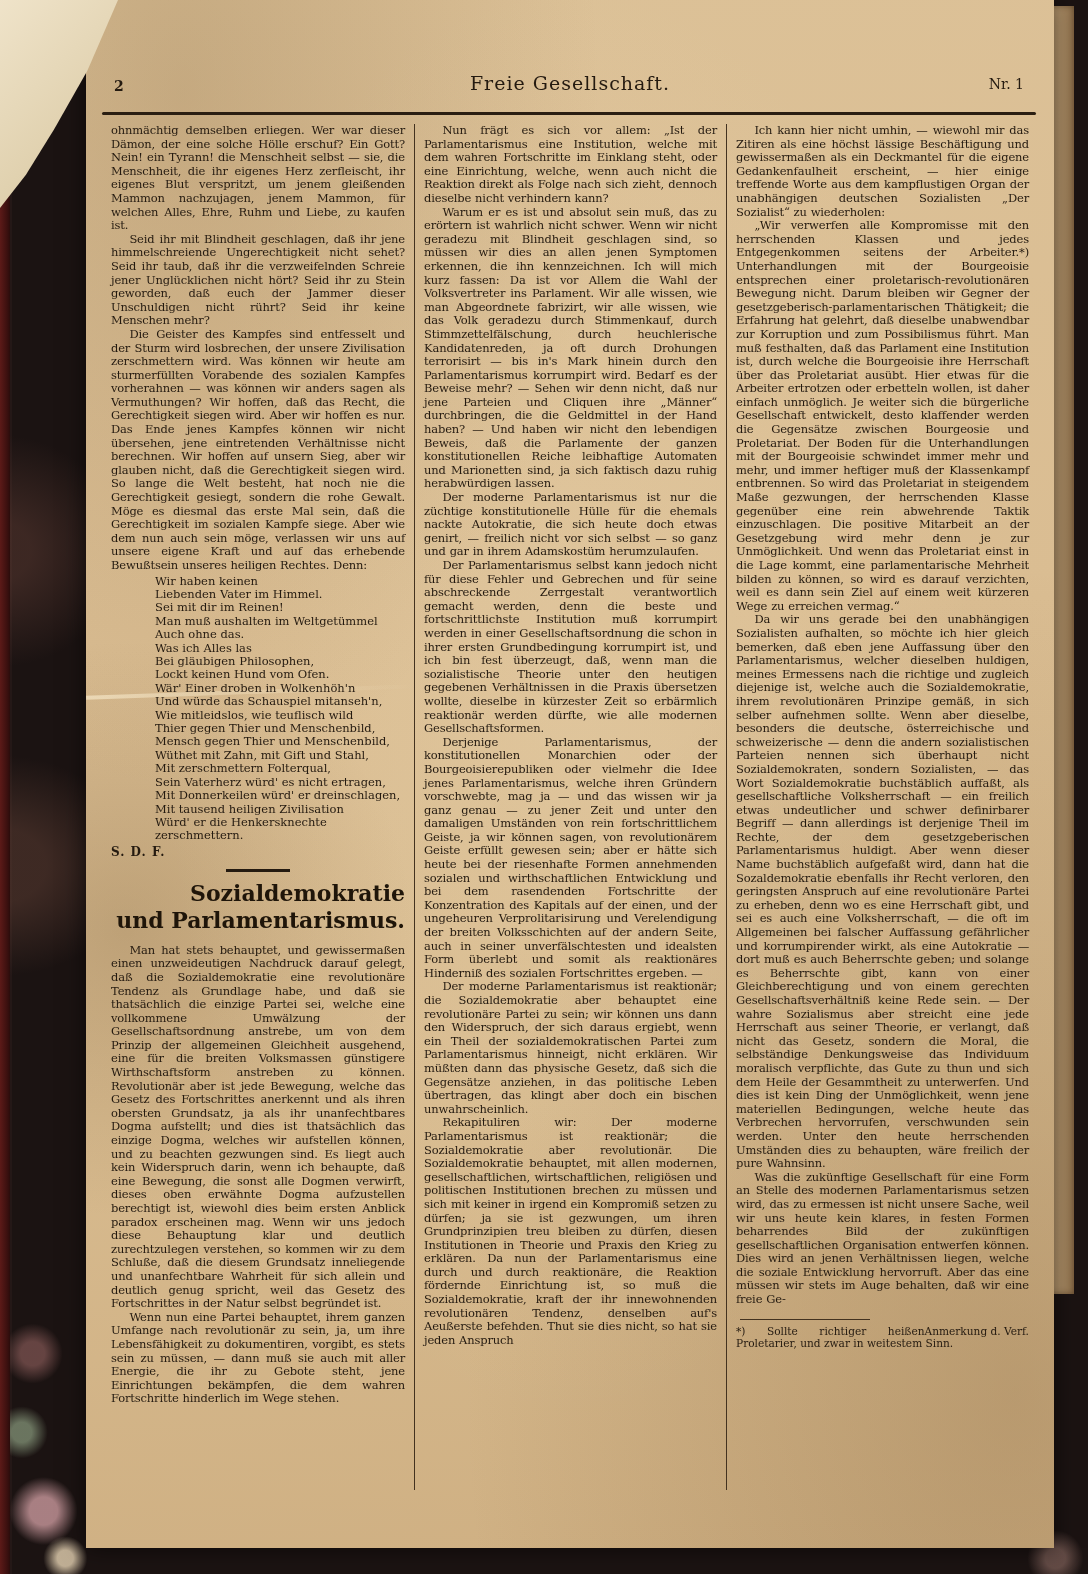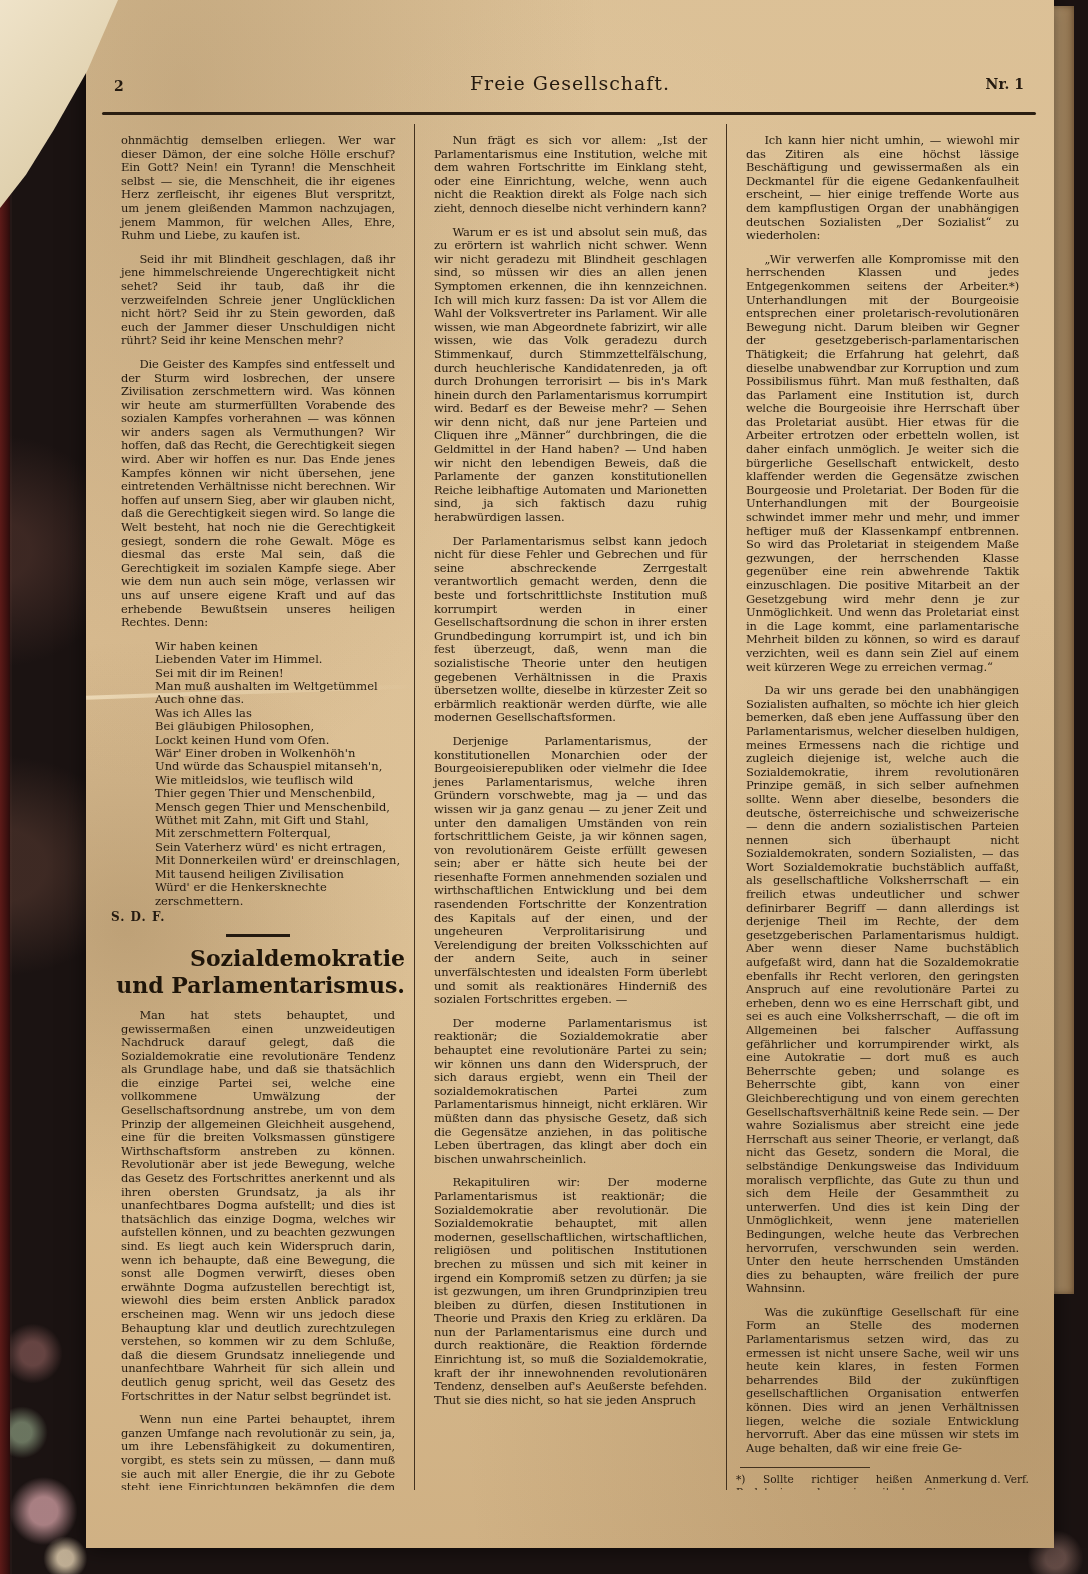"Nr. 1" .issueno { font-weight: bold -> normal }
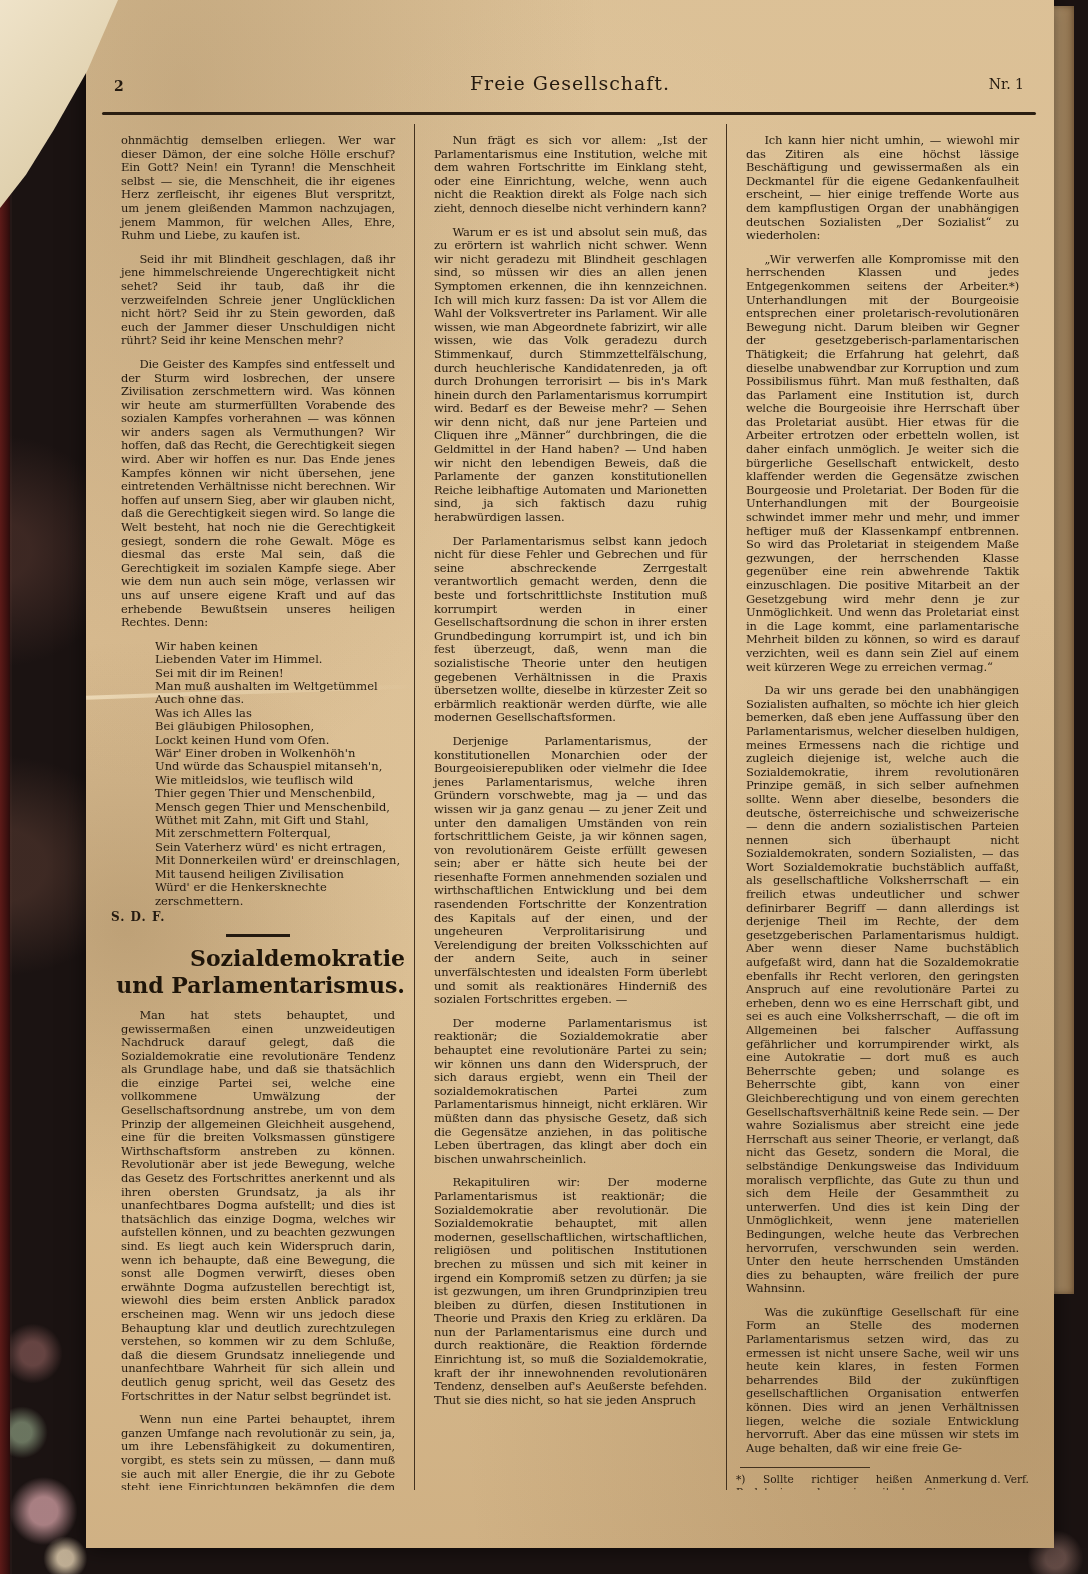"ohnmächtig demselben erliegen. Wer war" .col p { margin: 10px -> 0 }
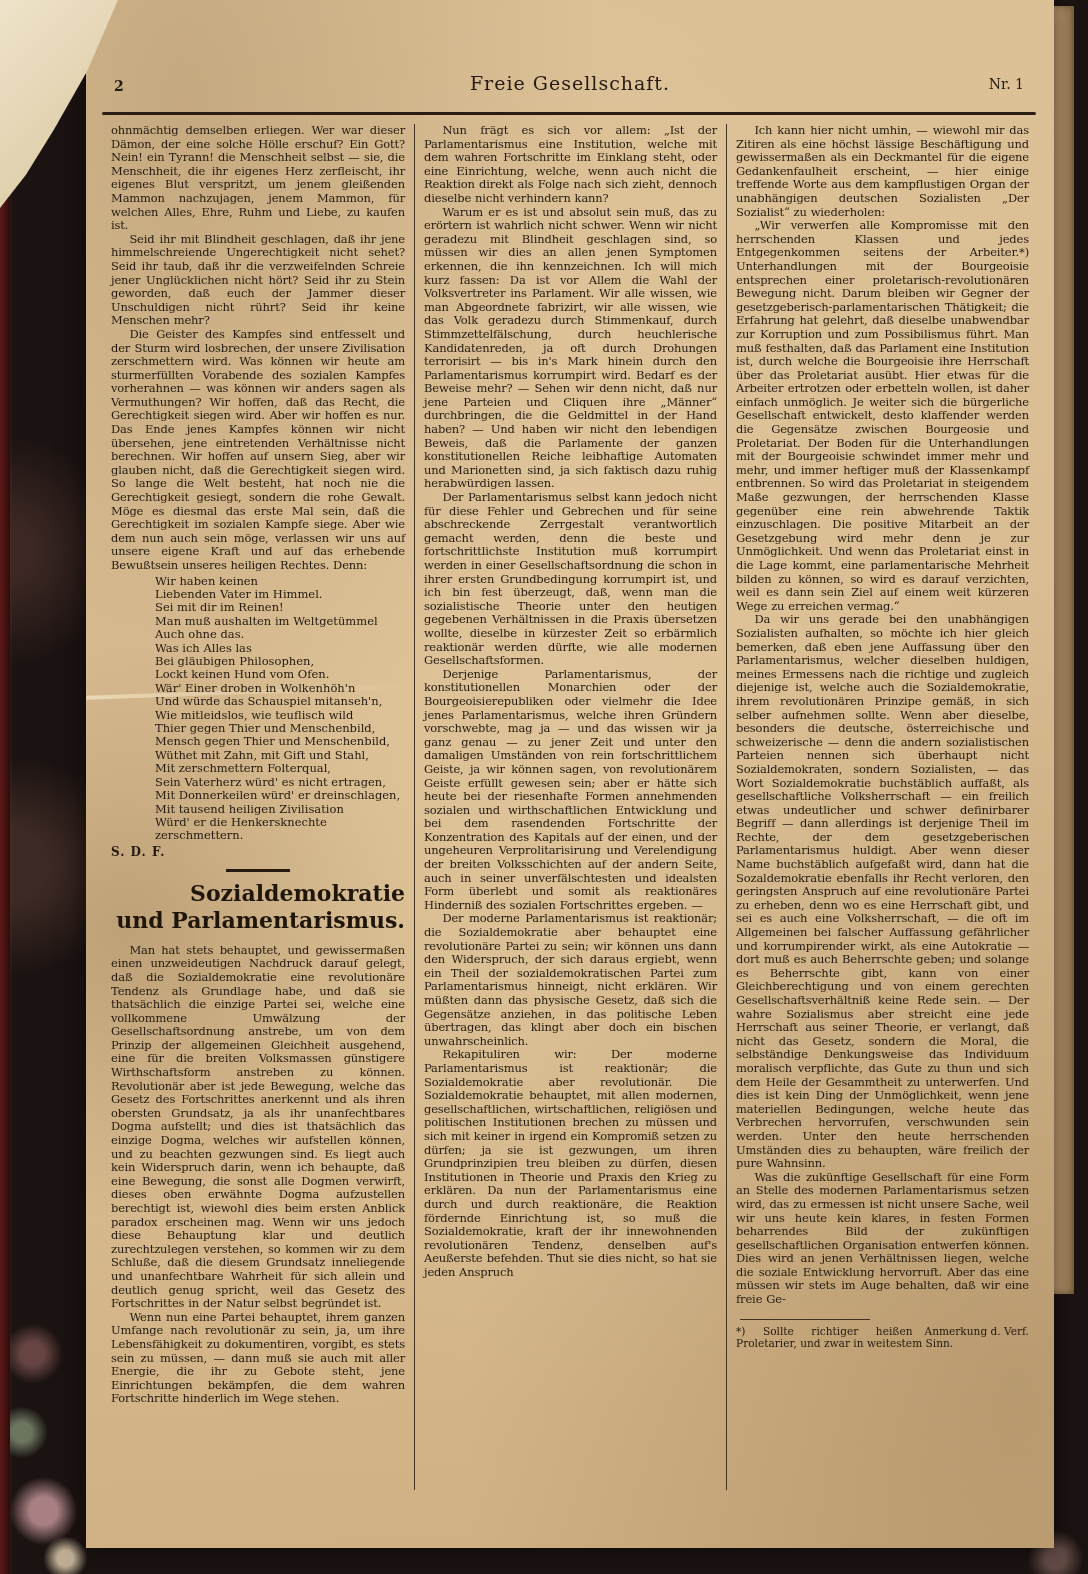"Der moderne Parlamentarismus ist nur" p { html: none -> <p>Der moderne Parlamentarismus ist nur die züchtige konstitutionelle Hülle für die ehemals nackte Autokratie, die sich heute doch etwas genirt, — freilich nicht vor sich selbst — so ganz und gar in ihrem Adamskostüm herumzulaufen.</p> }
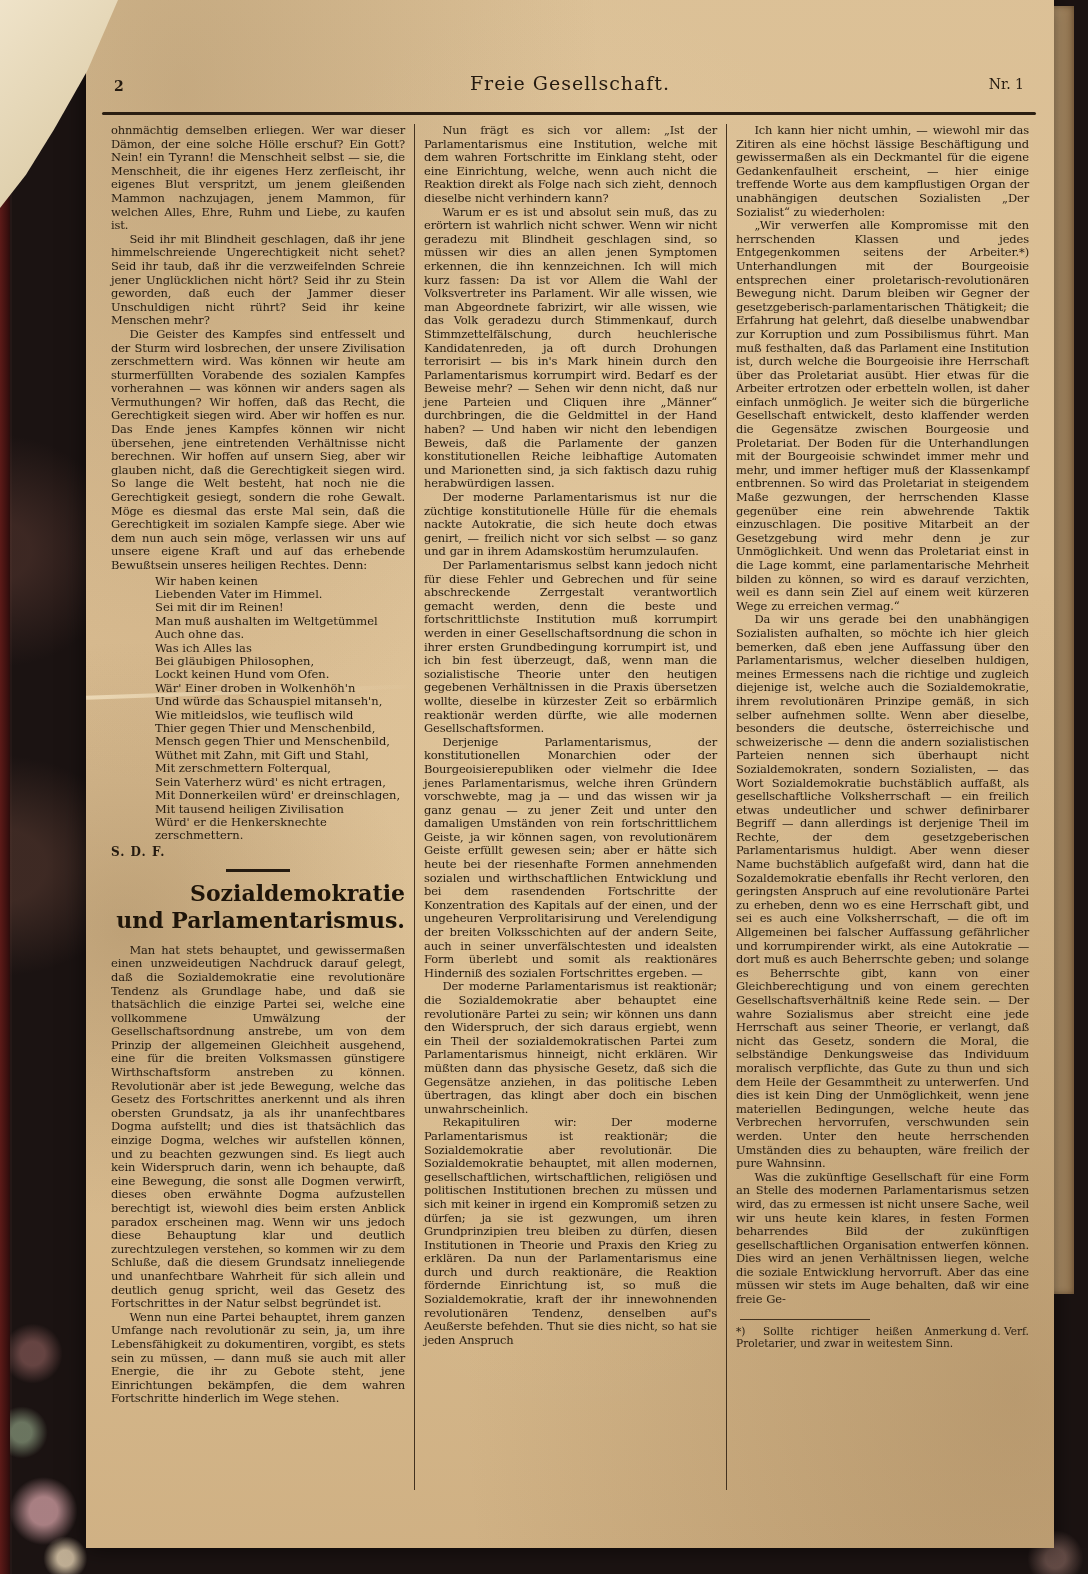"Anmerkung d. Verf." .footnote .attr { padding-left: 12px -> none }
